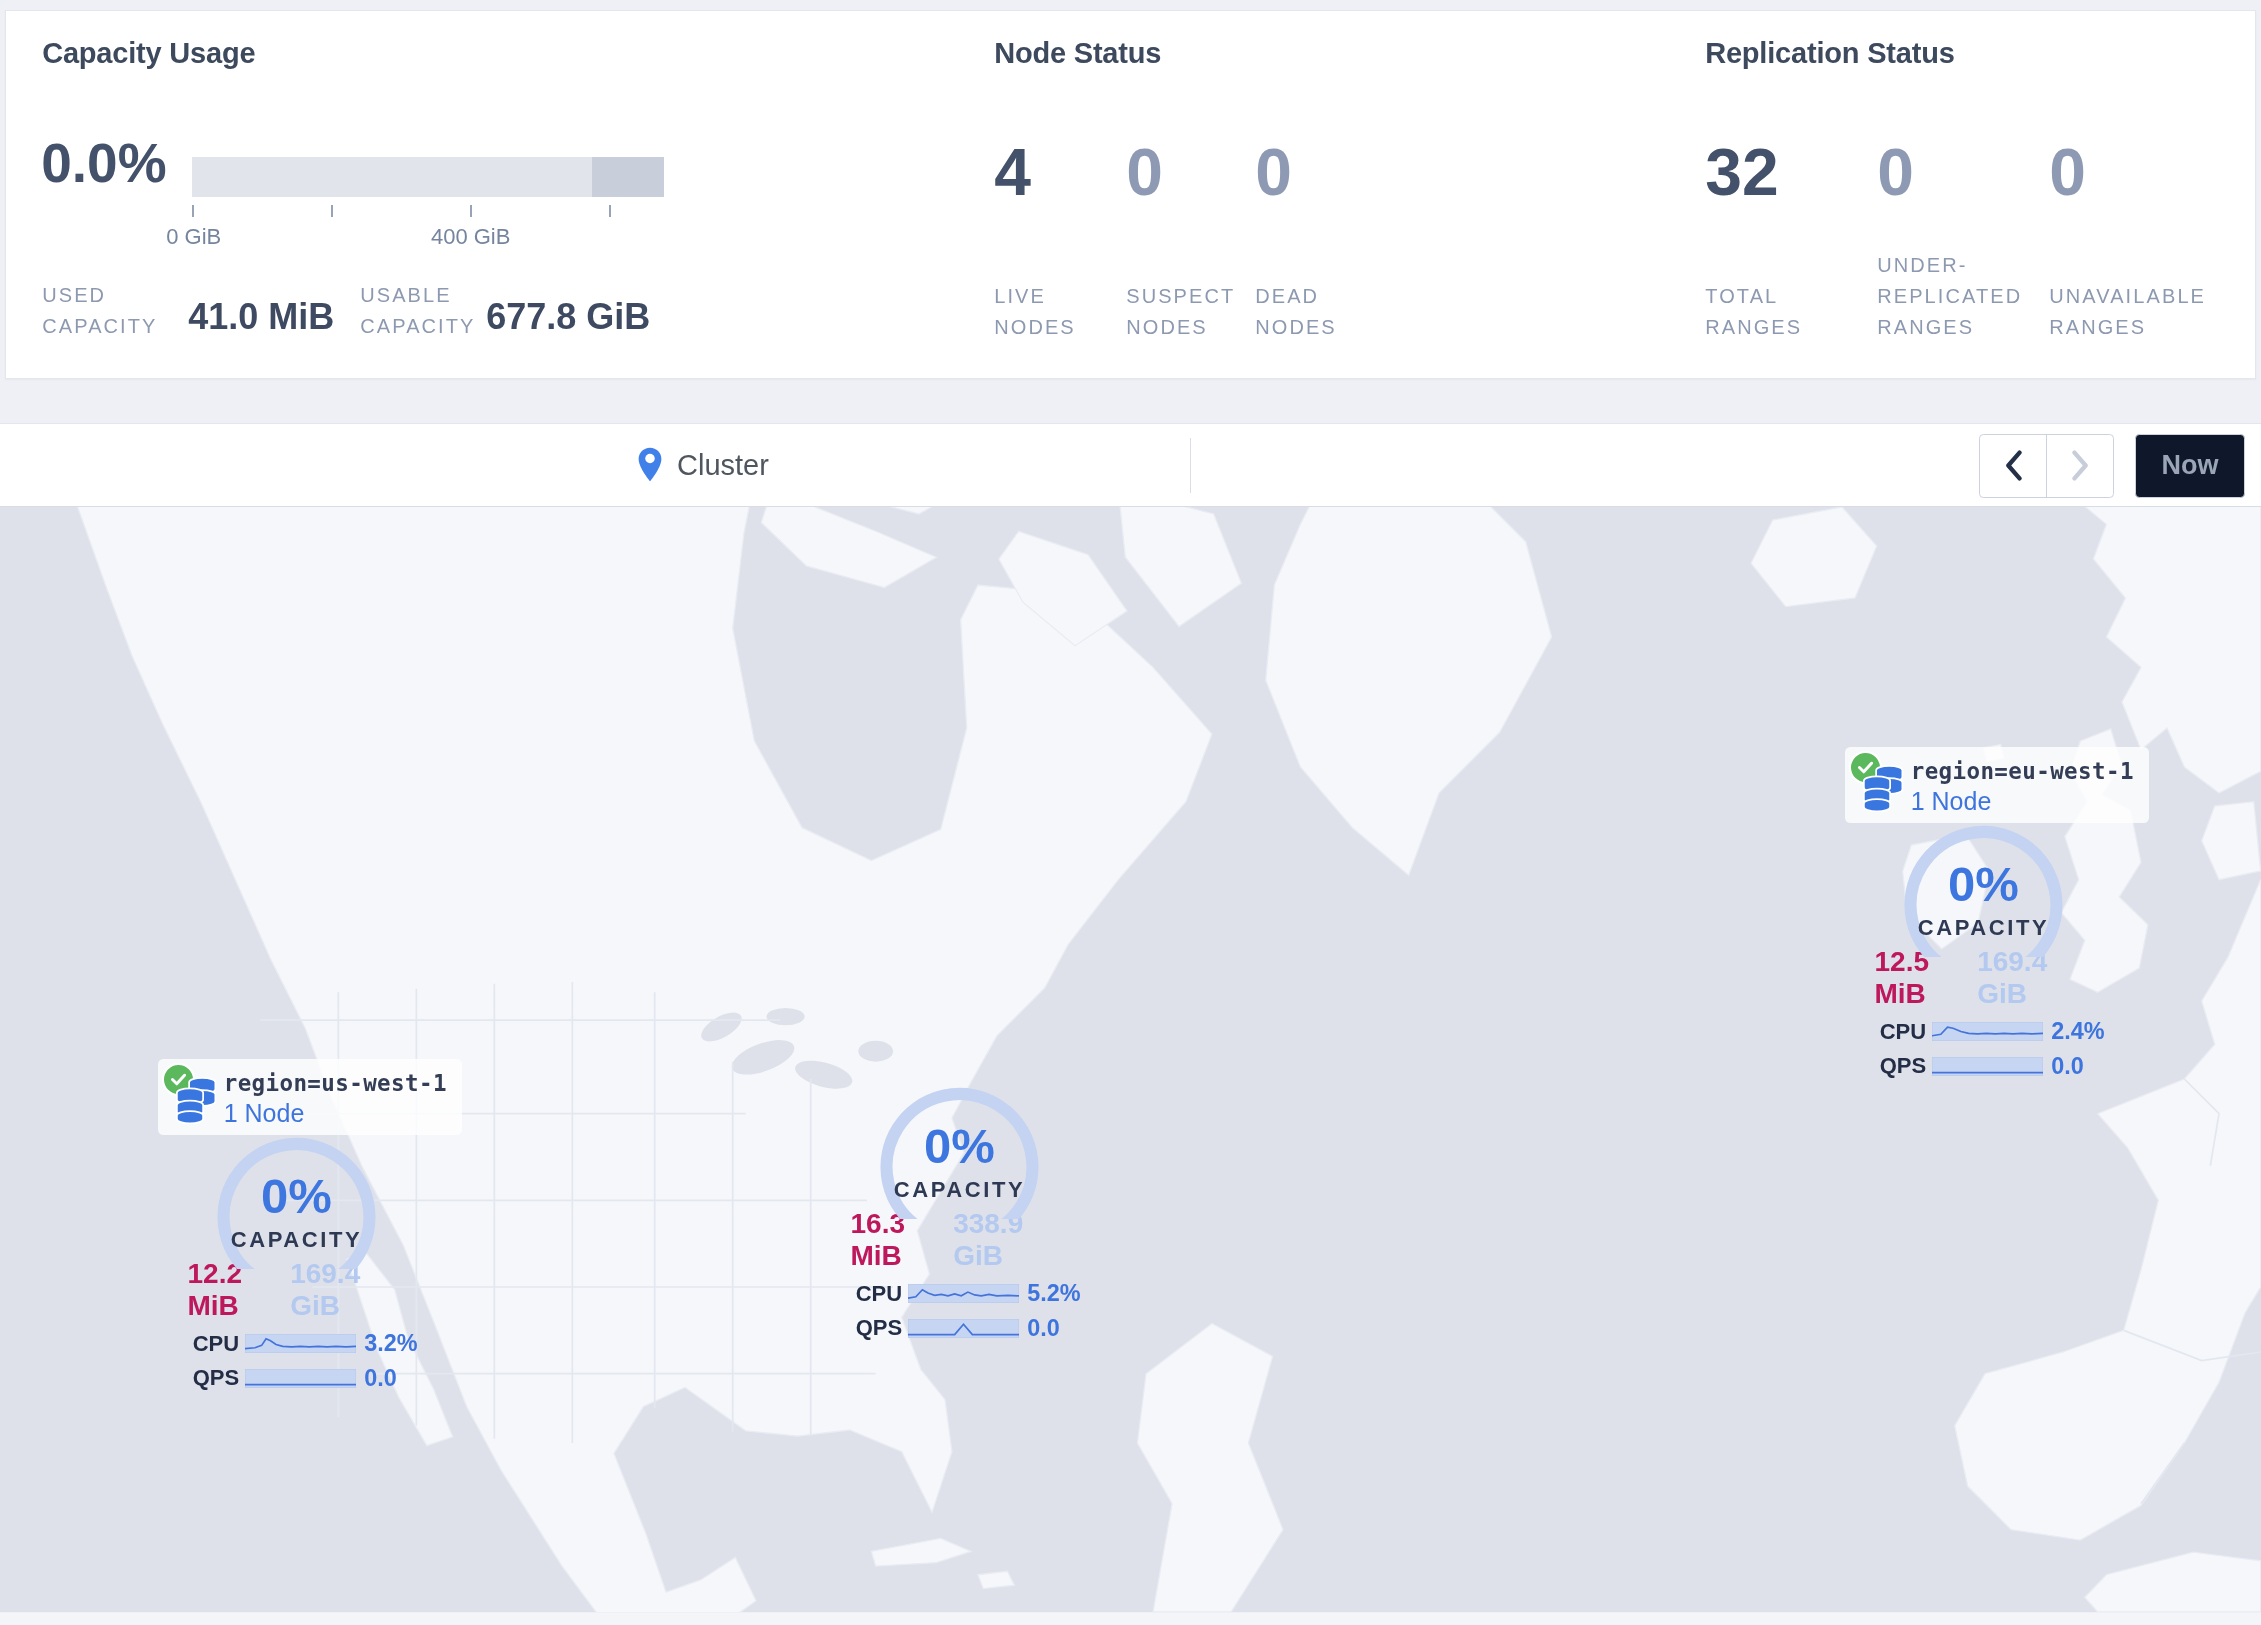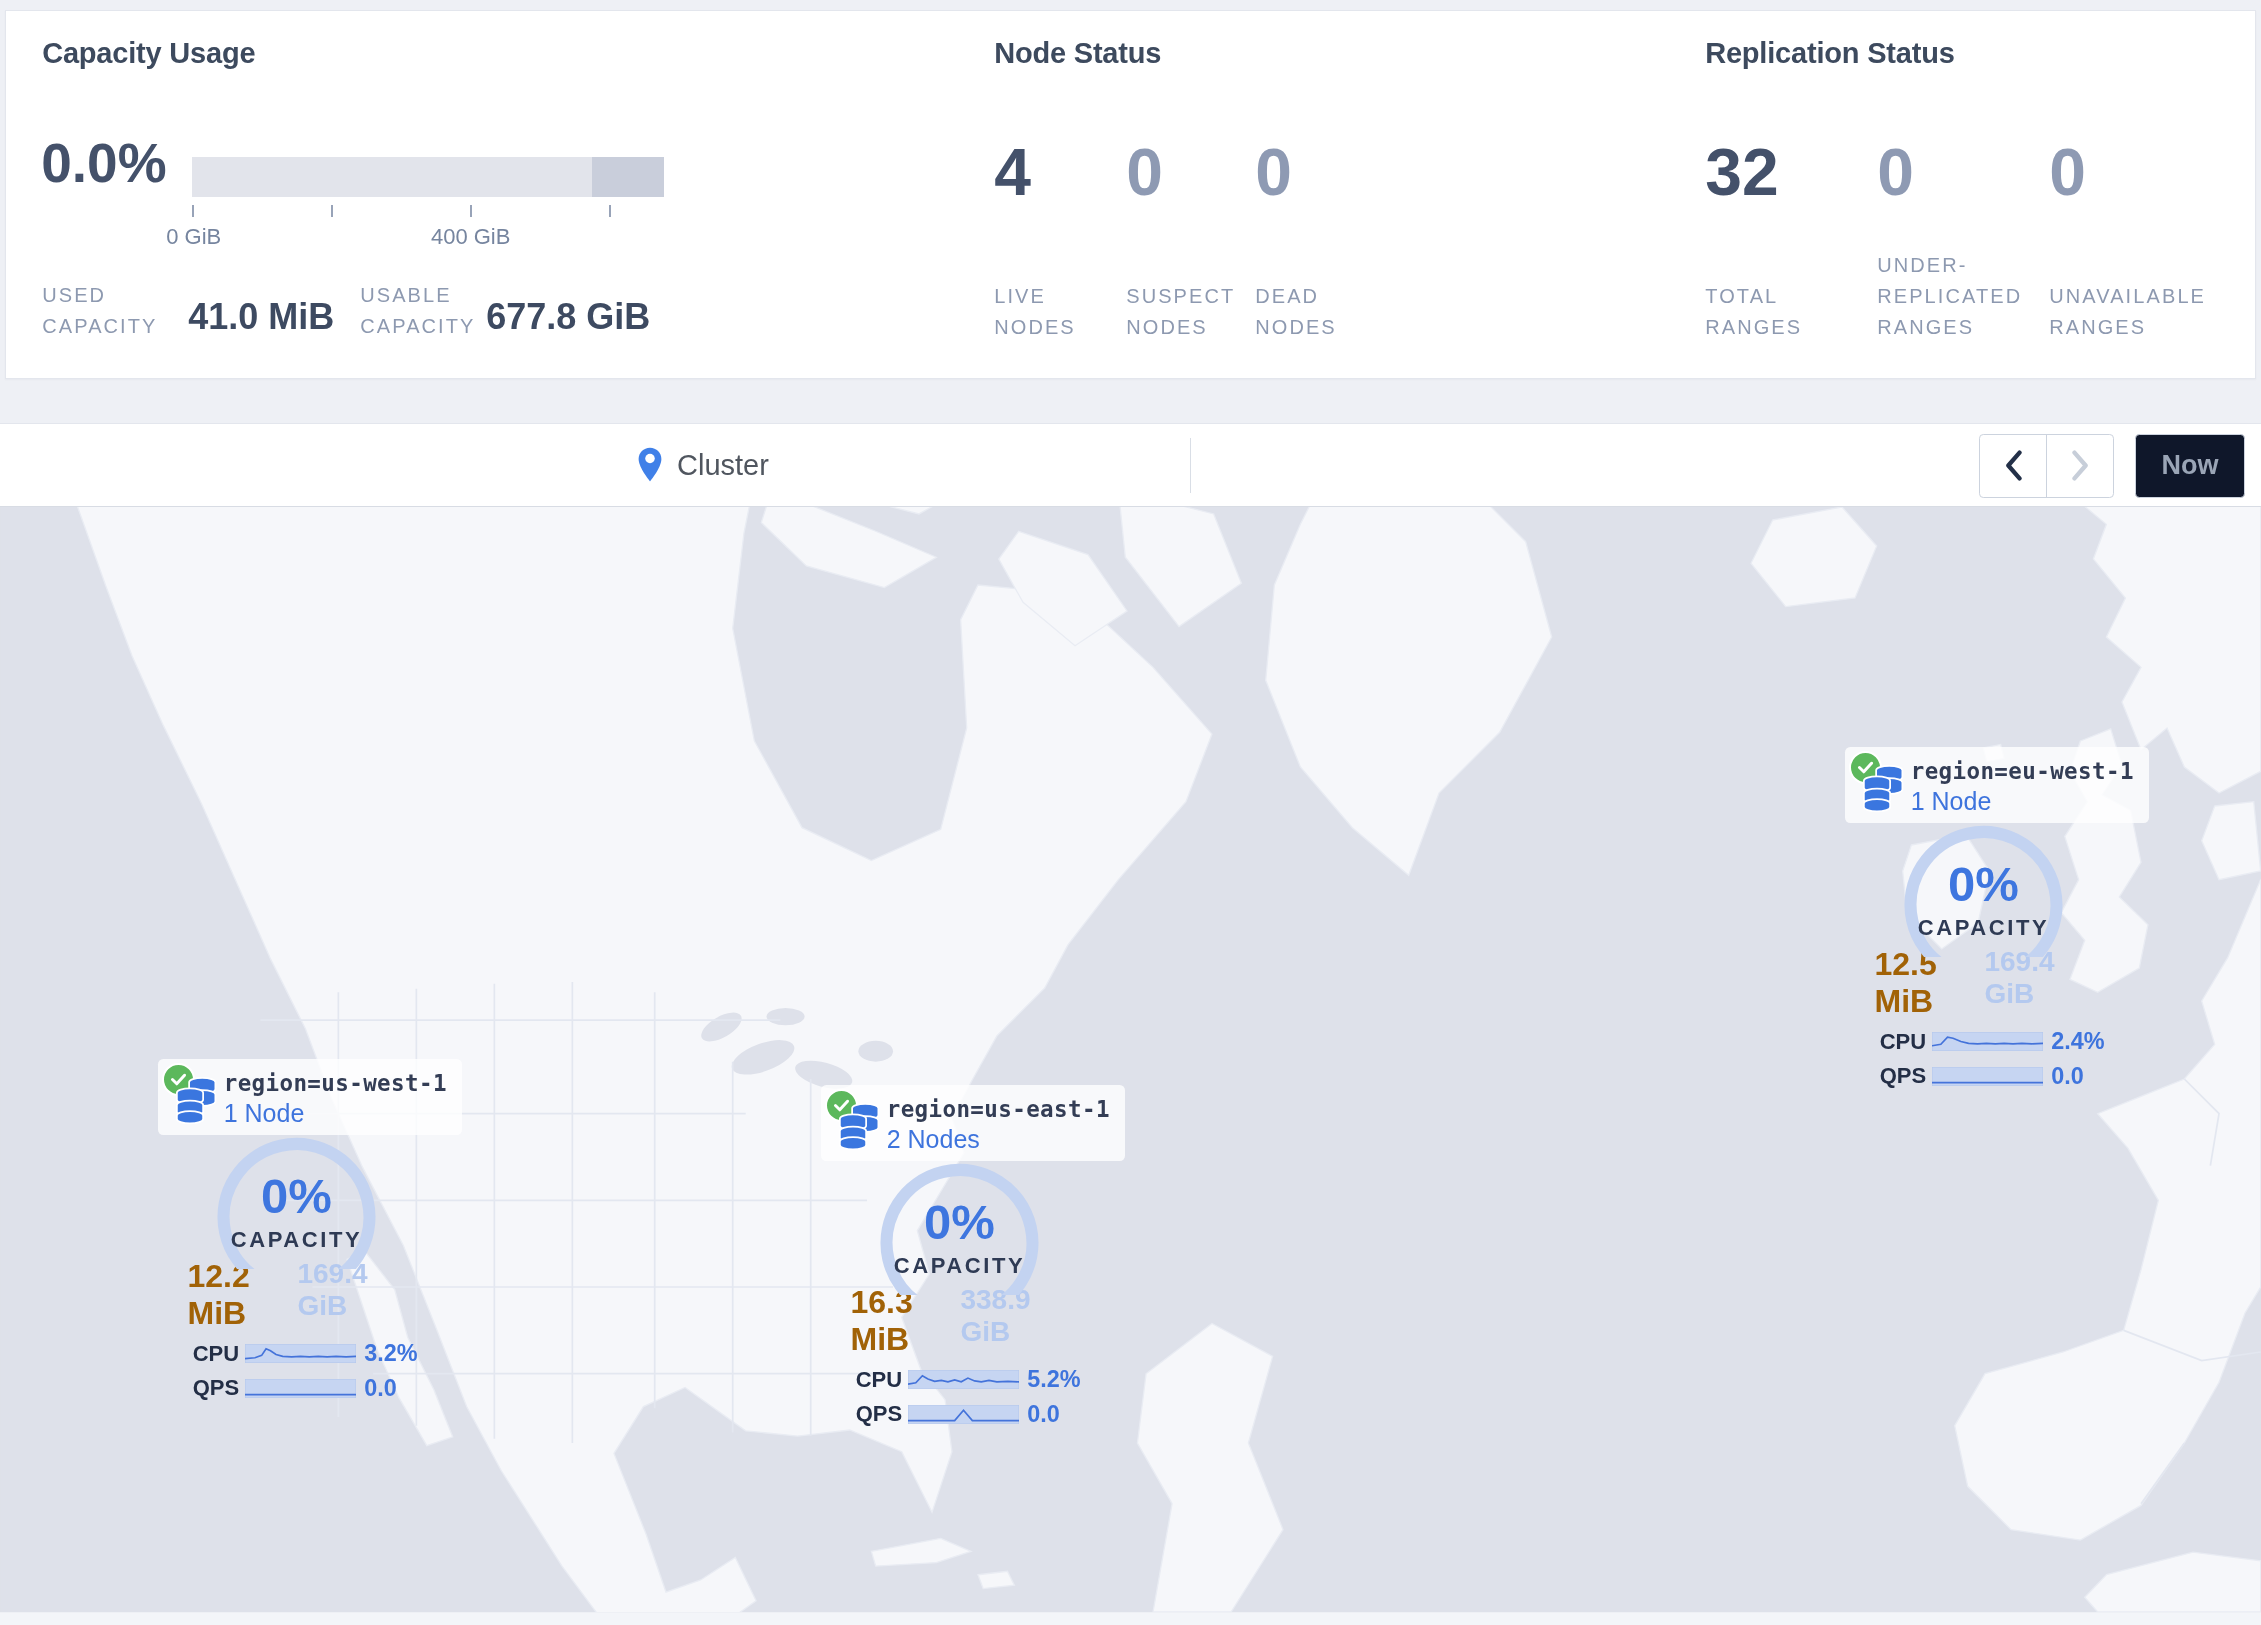"12.5 MiB" .m-capvals .used { color: #a16207 -> #be185d; font-size: 32px -> 28px }
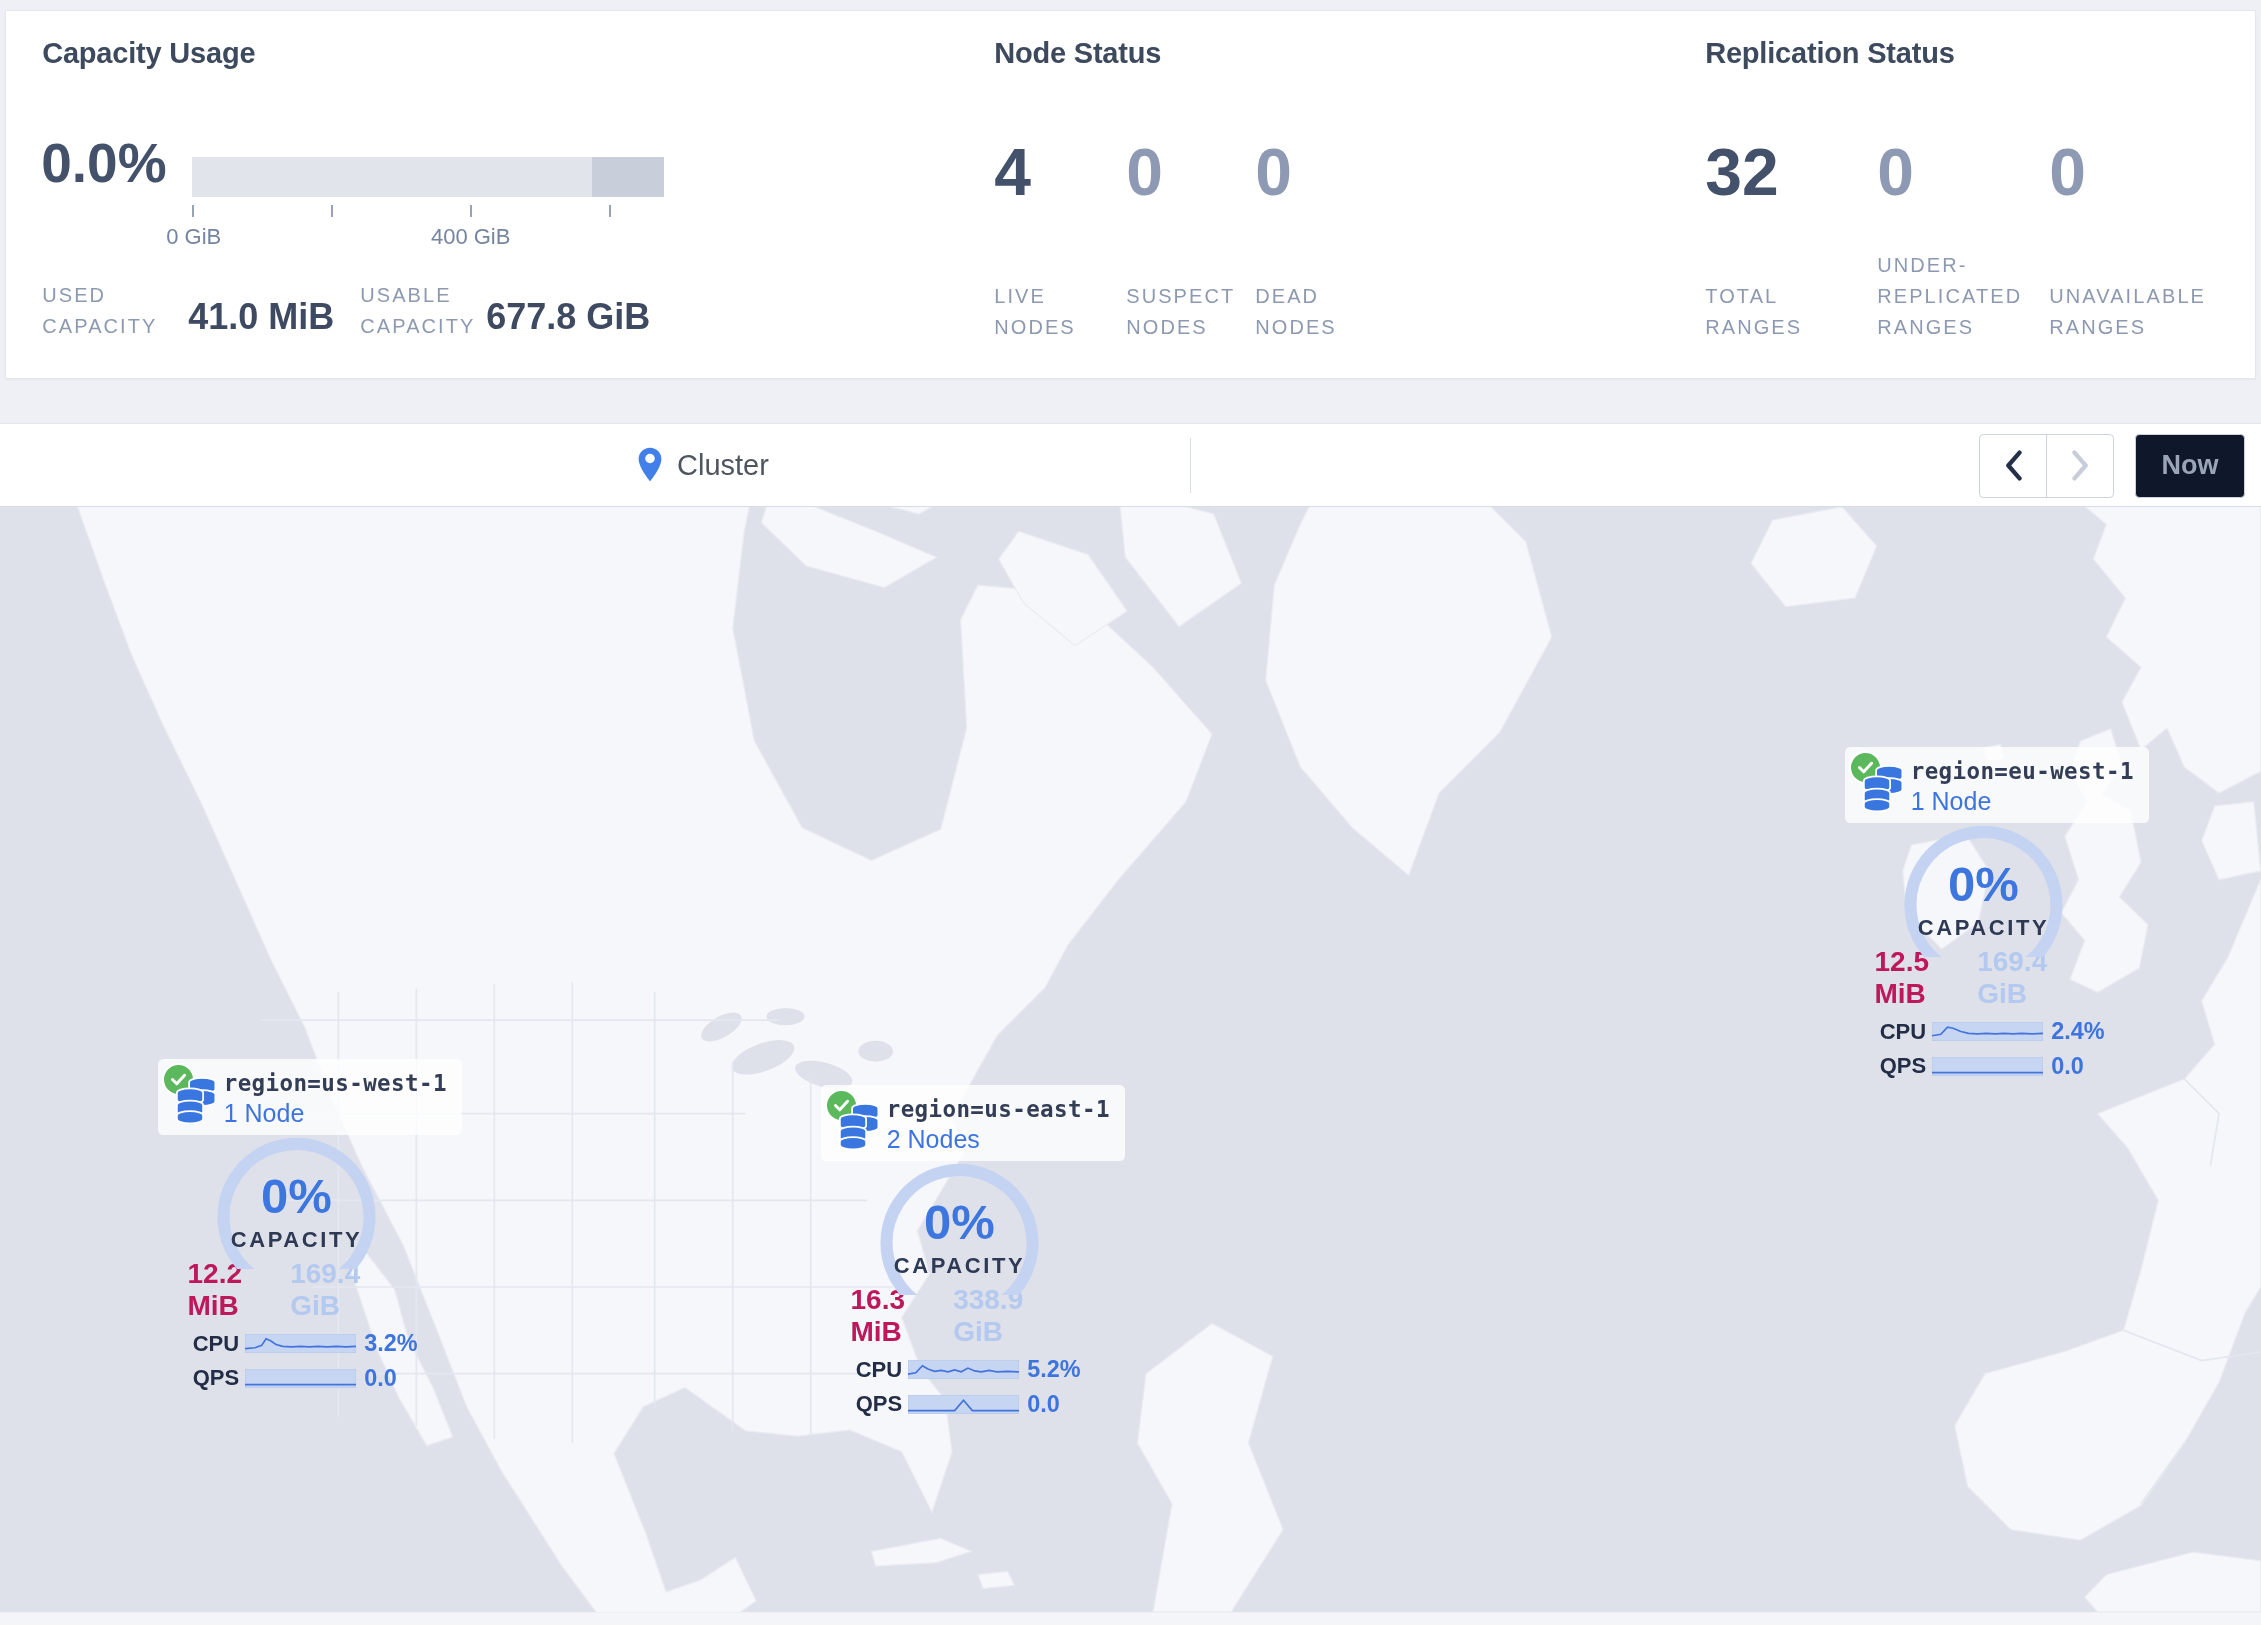"region=us-east-1" div.m-head { html: <div> <div> <span> <svg> <polyline></polyline> </svg> </span> <svg> <g> <path></path> <path></path> <path></path> <path></path> <path></path> </g> </svg> </div> <div> <div>region=us-east-1</div> <div>2 Nodes</div> </div> </div> -> none }
